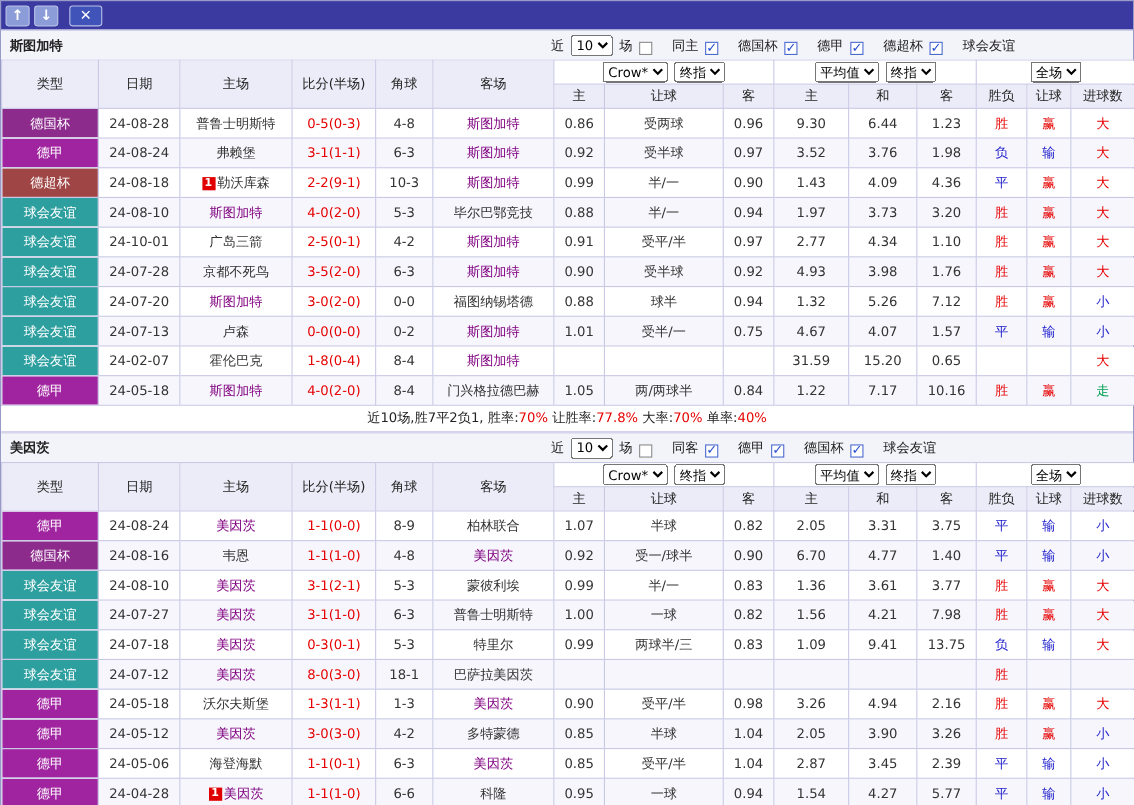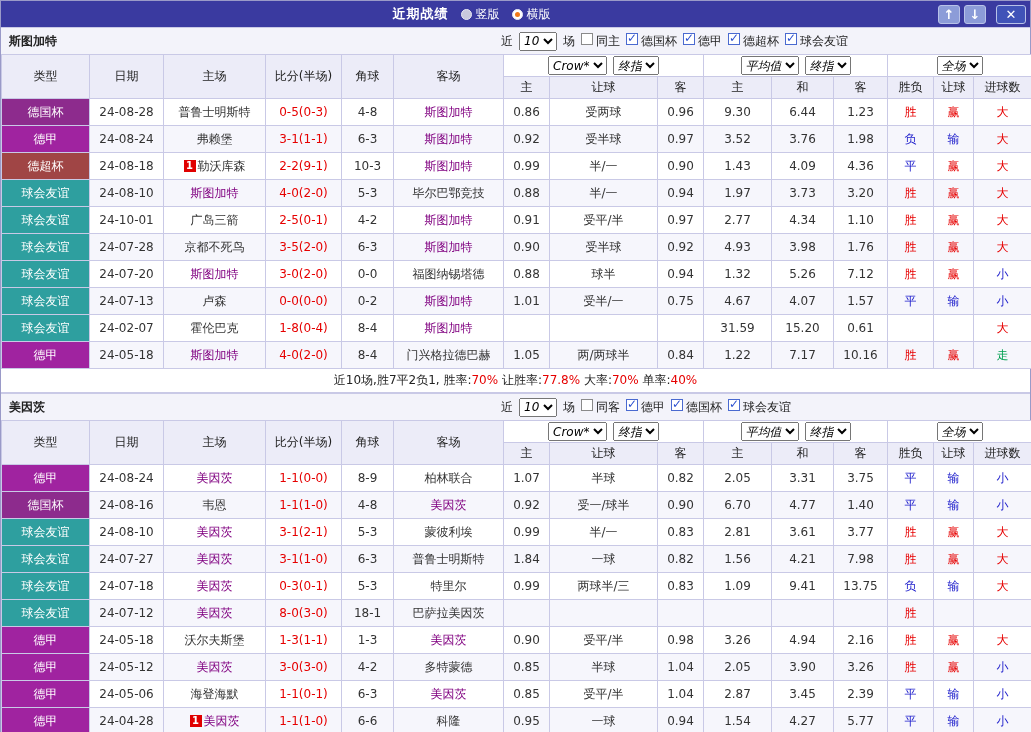"近期战绩" div.tb-center { html: <div> <span>近期战绩</span> <span> <span></span> <span>竖版</span> </span> <span> <span></span> <span>横版</span> </span> </div> -> none }
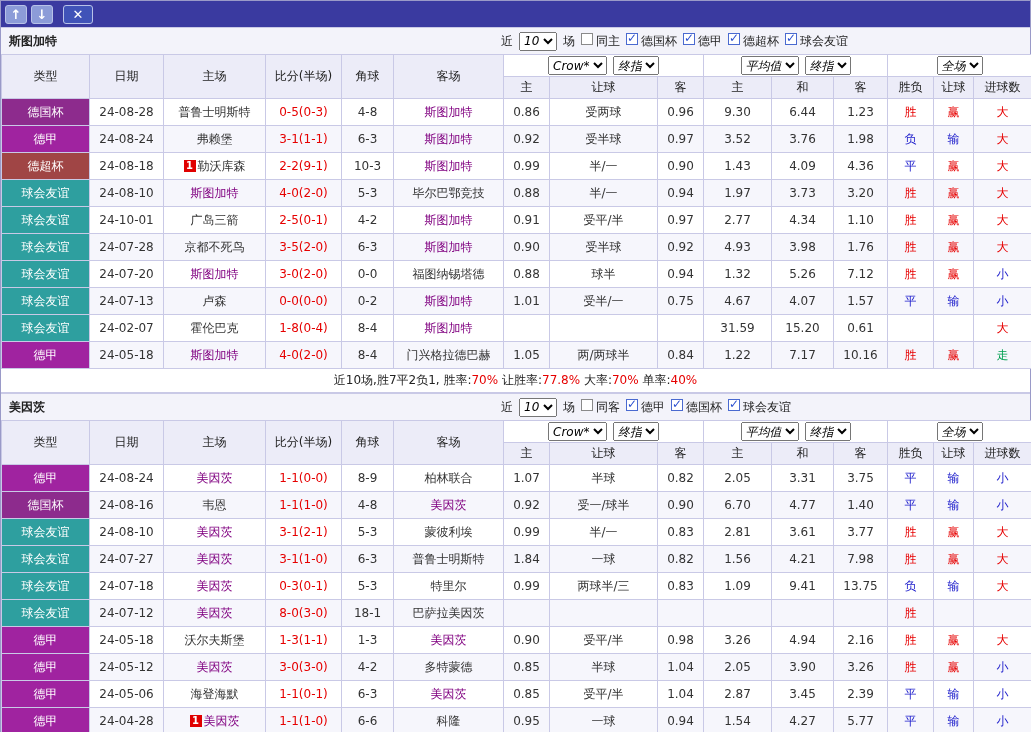"10" select { font-style: italic -> none }
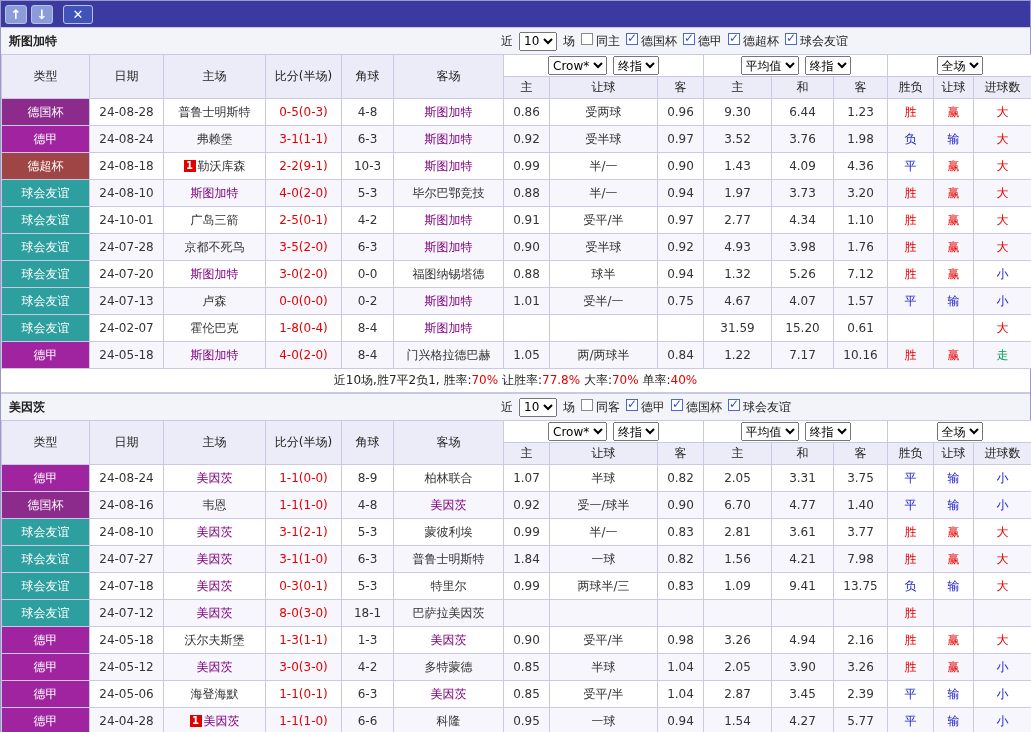"同主" .cb-wrap { align-items: flex-start -> flex-end; gap: 3px -> 18px }
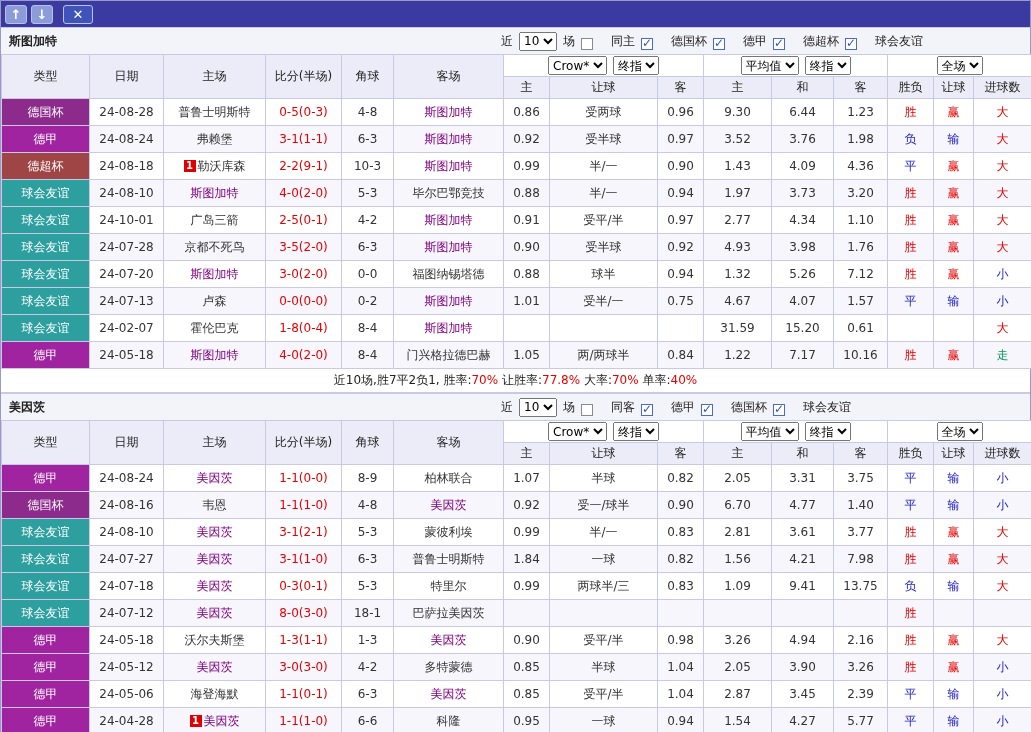"0.61" td { text: 0.61 -> 0.65 }
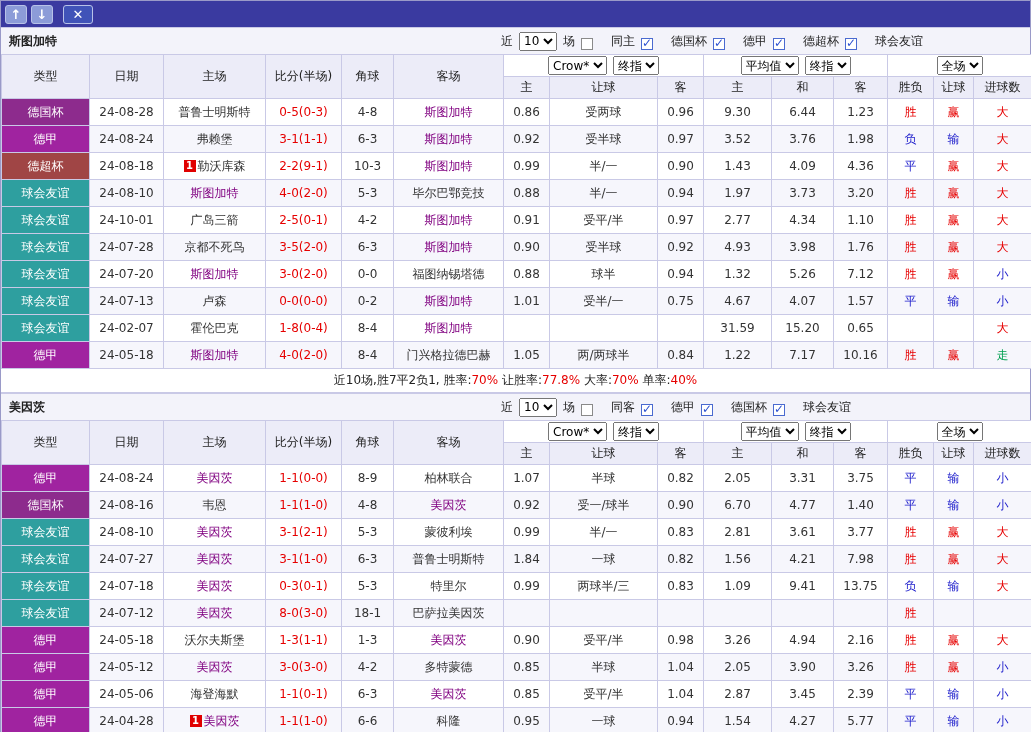"2.81" td { text: 2.81 -> 1.36 }
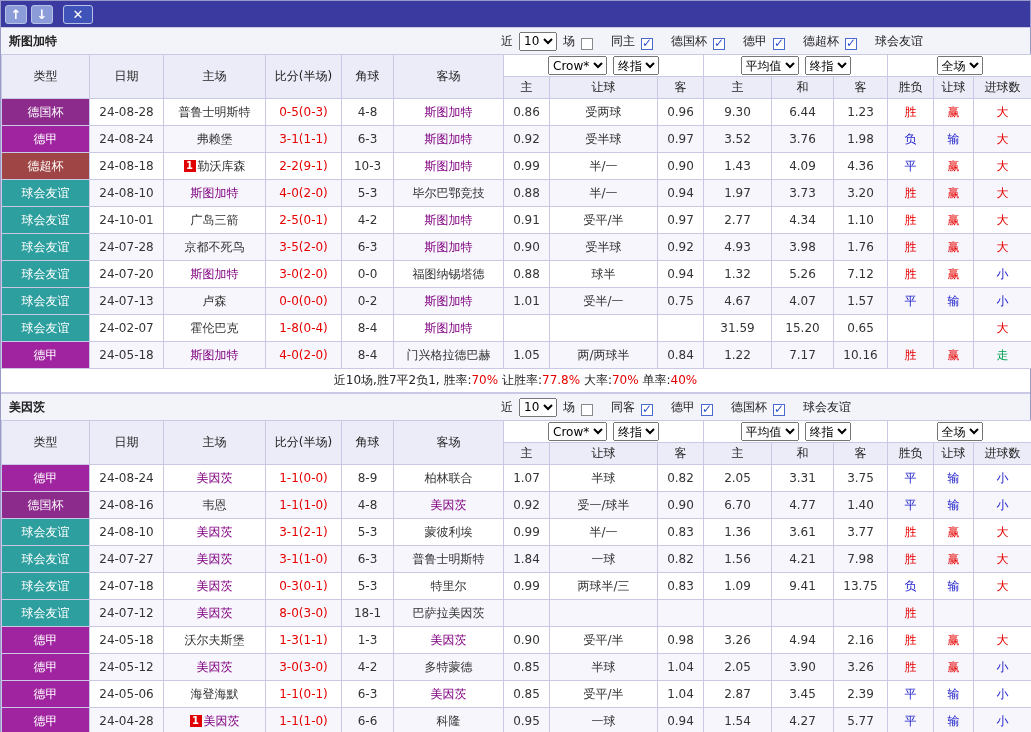"1.84" td { text: 1.84 -> 1.00 }
